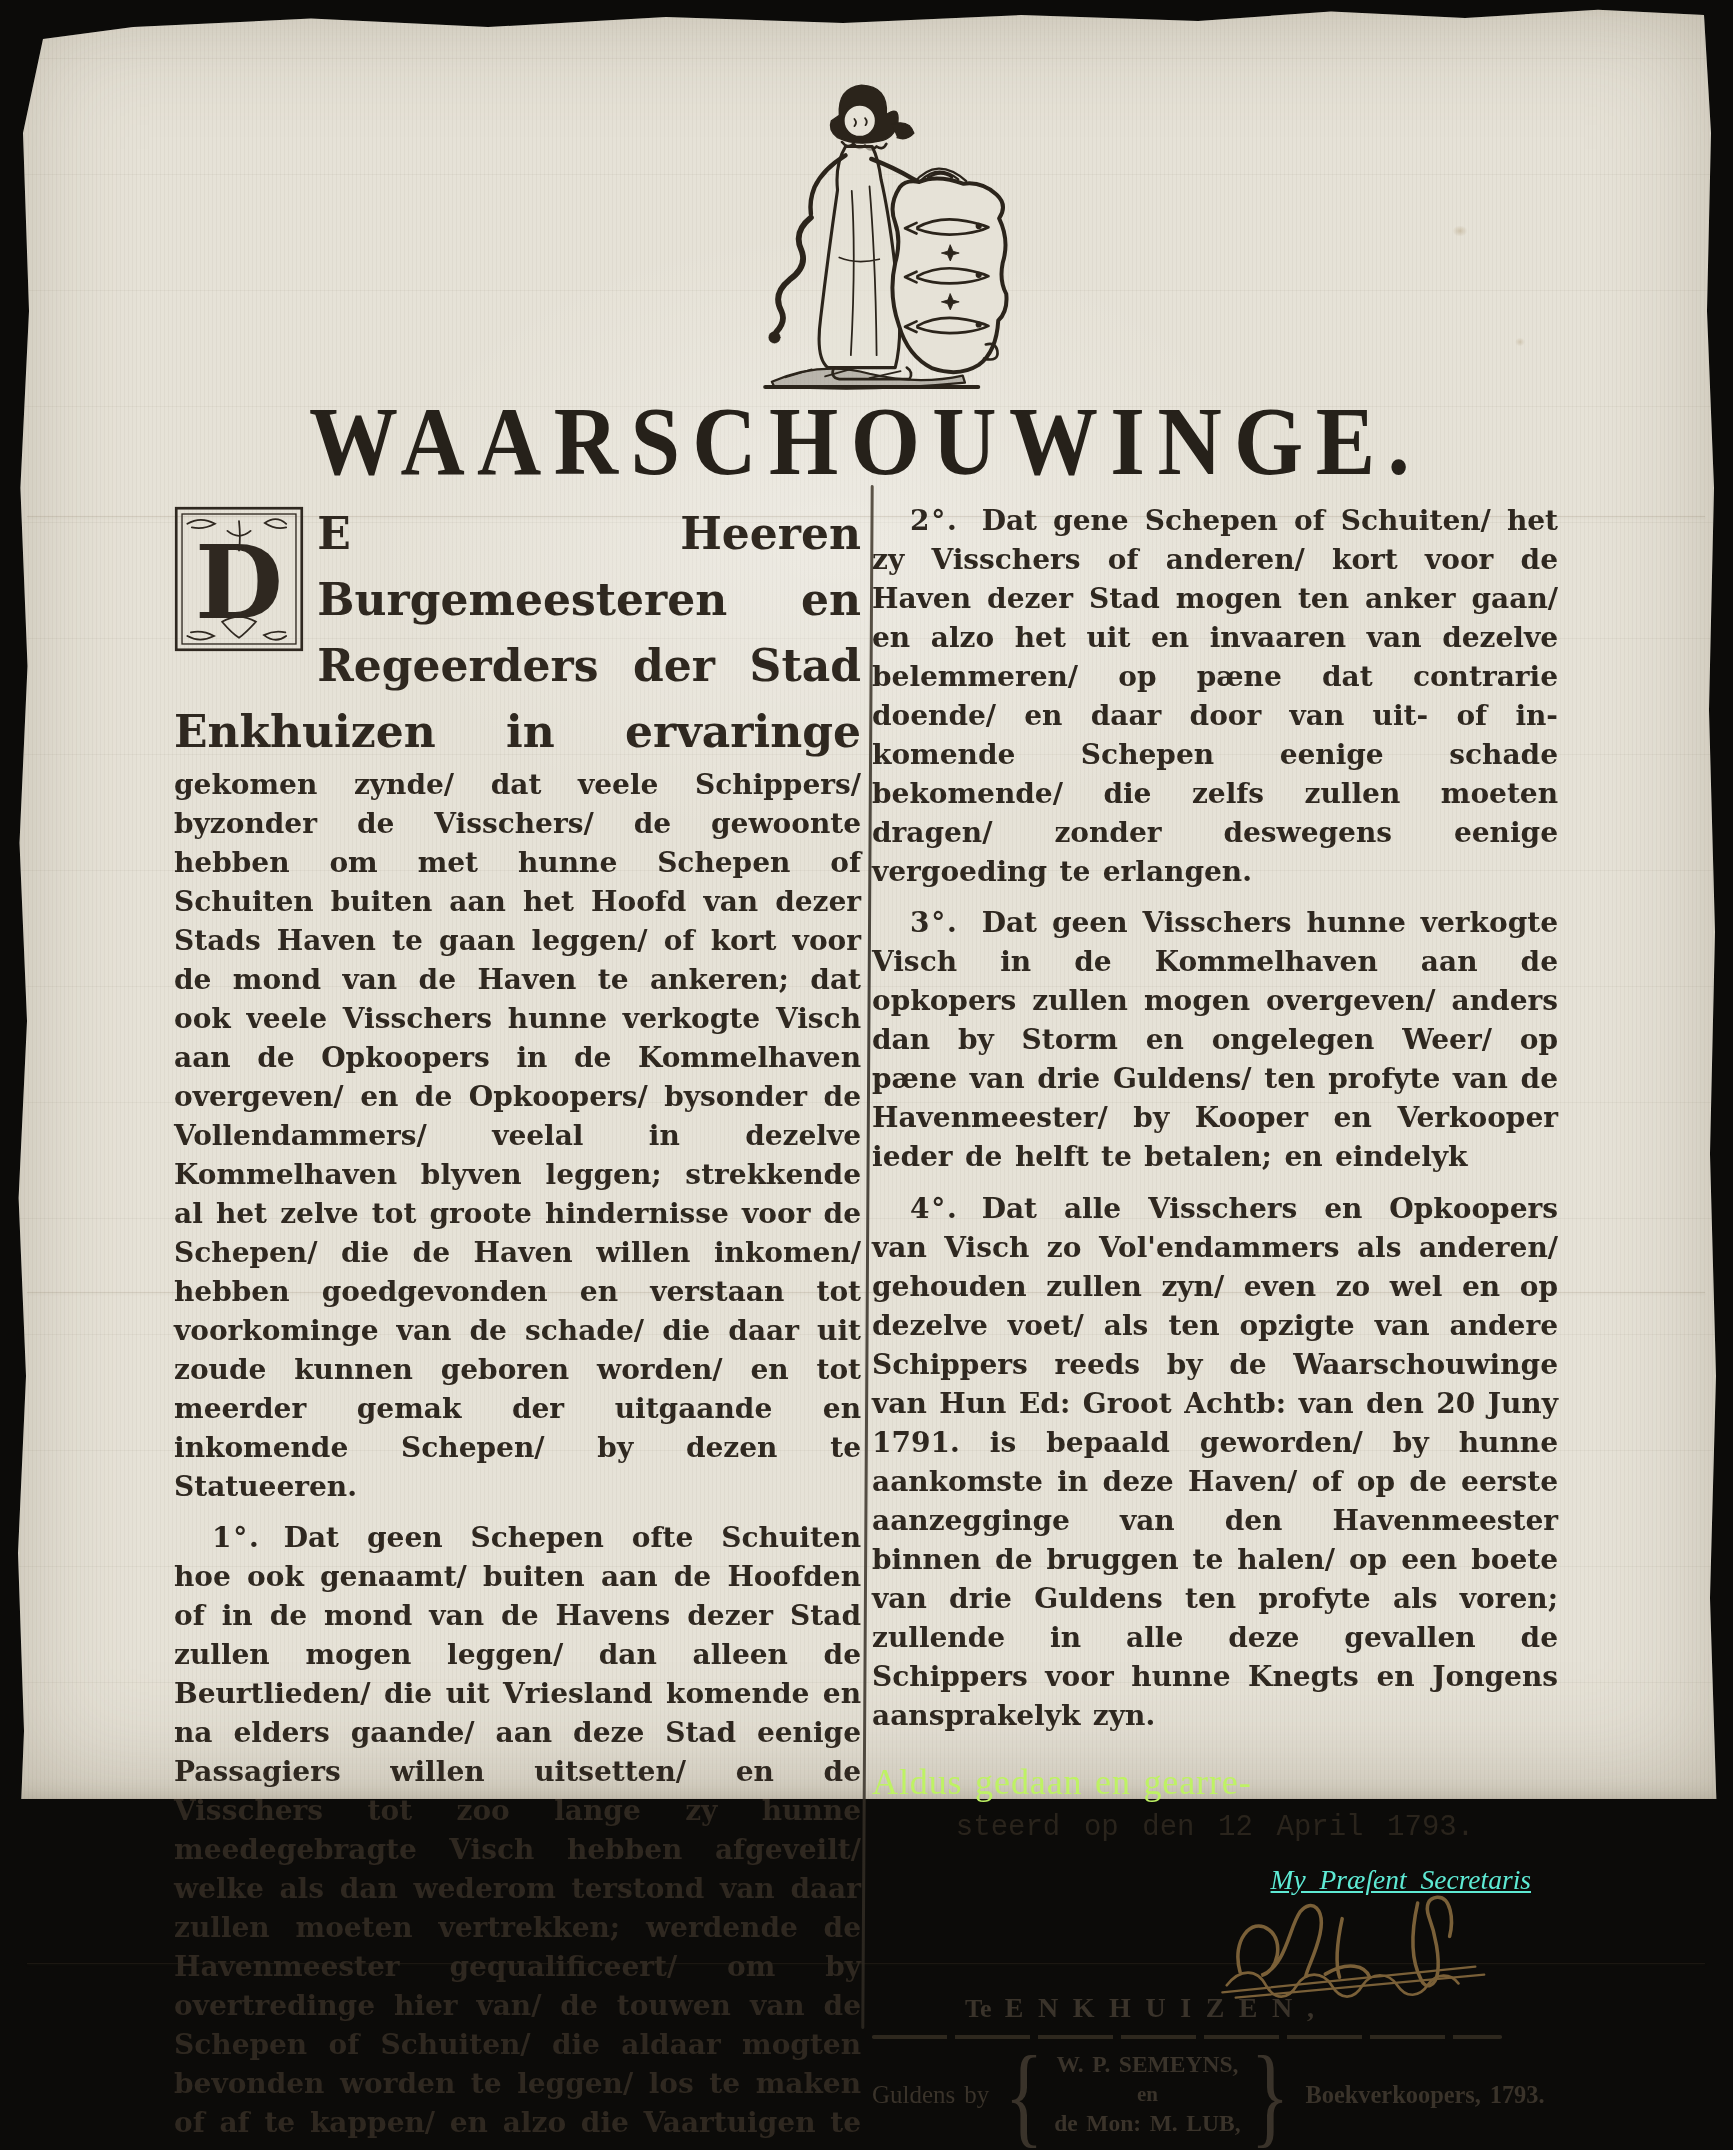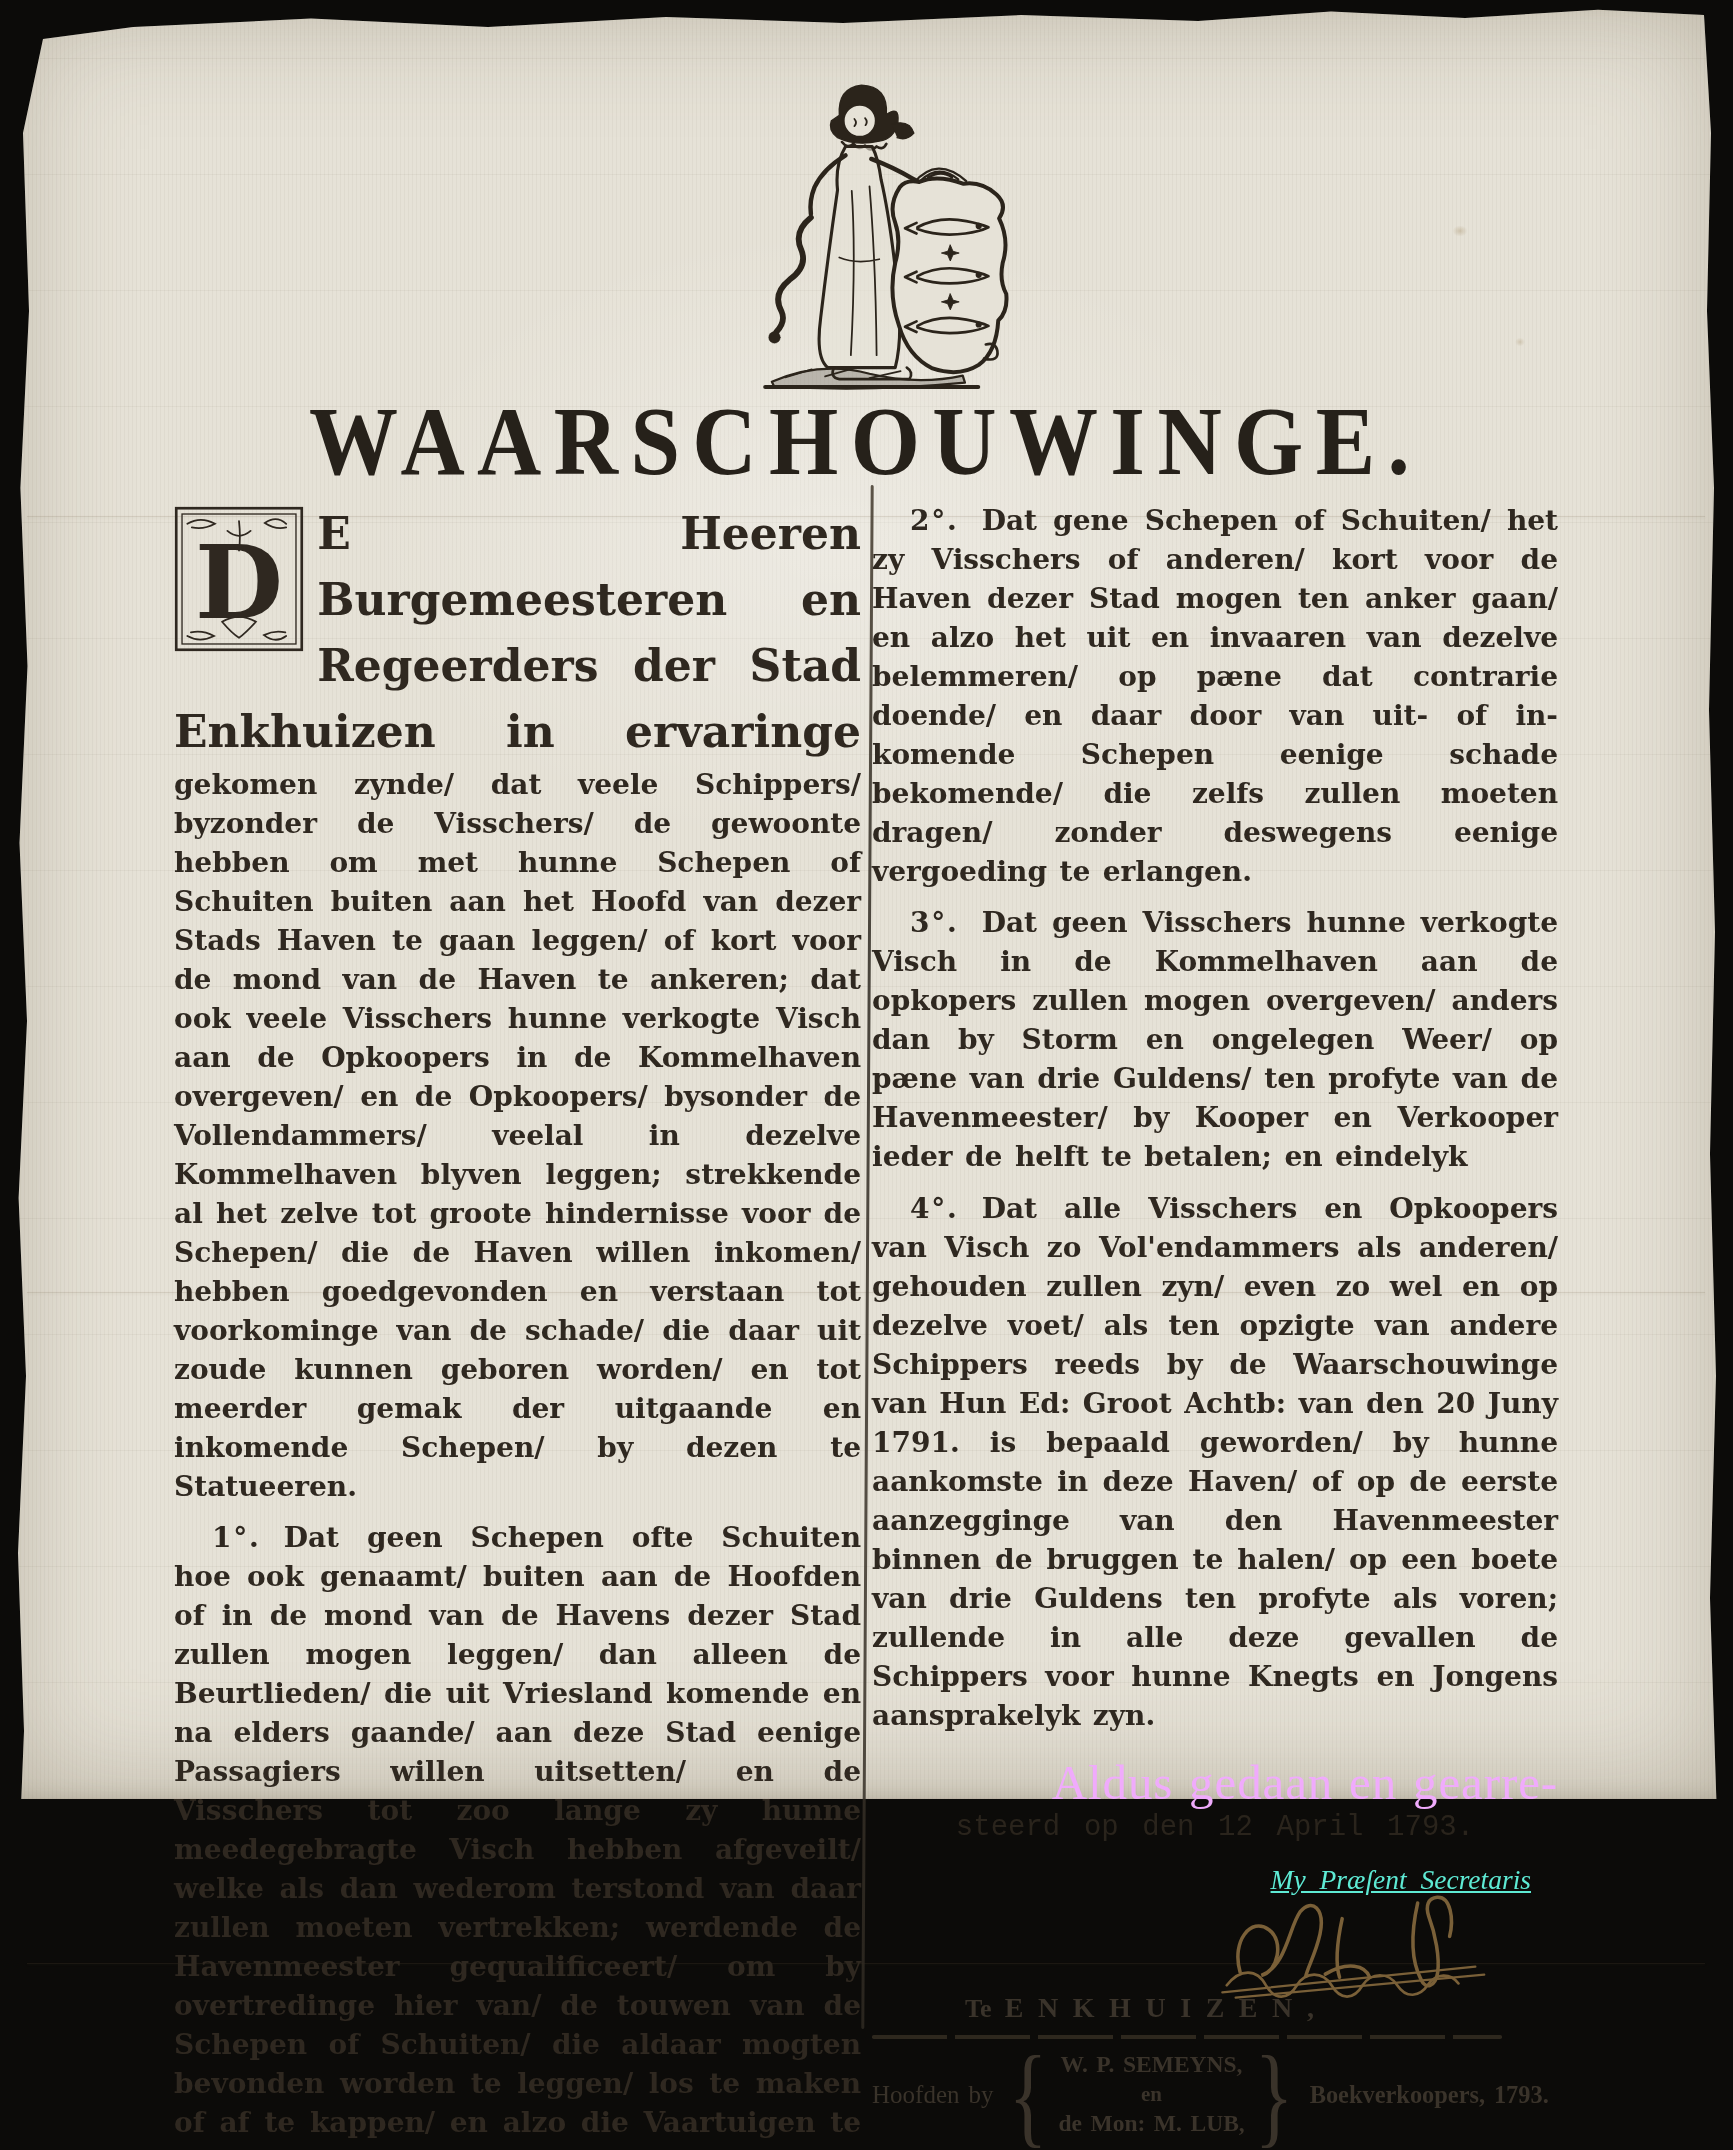"Aldus gedaan en gearre-" .aldus1 { color: #f0abfc -> #bef264; font-size: 49px -> 36px; text-align: right -> left }
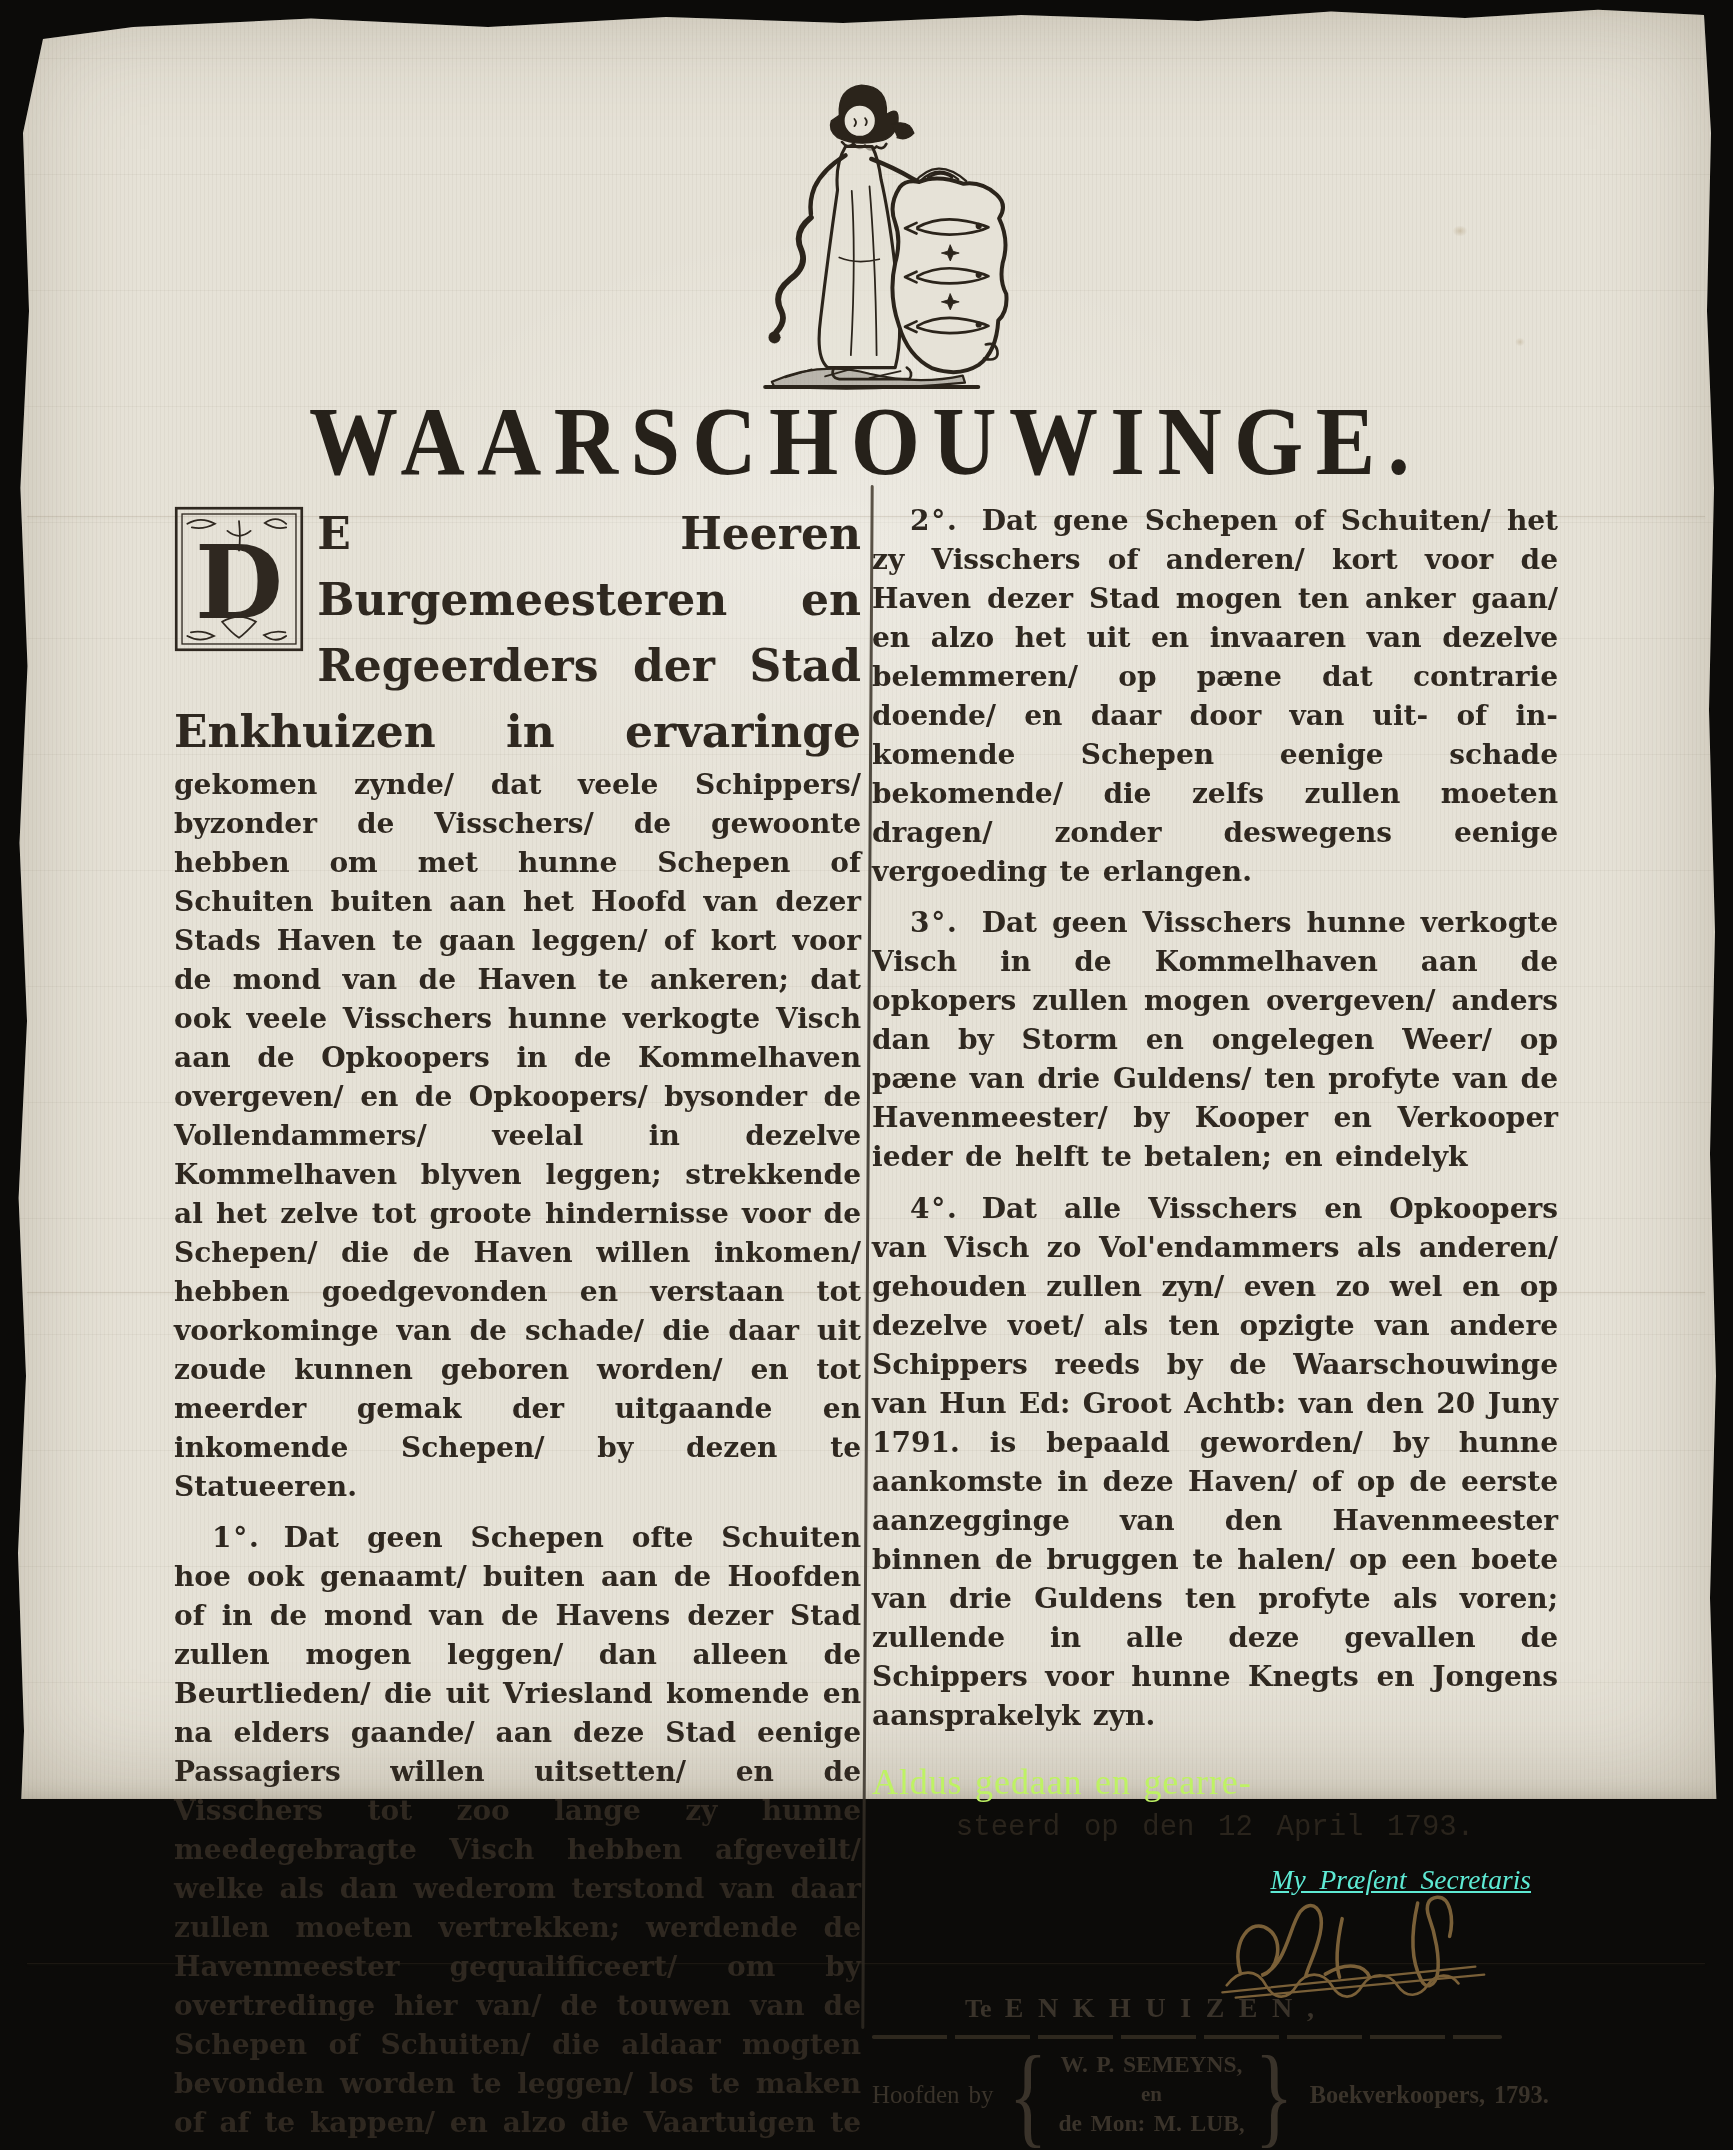"Hoofden by" span.prefix { text: Hoofden -> Guldens }
